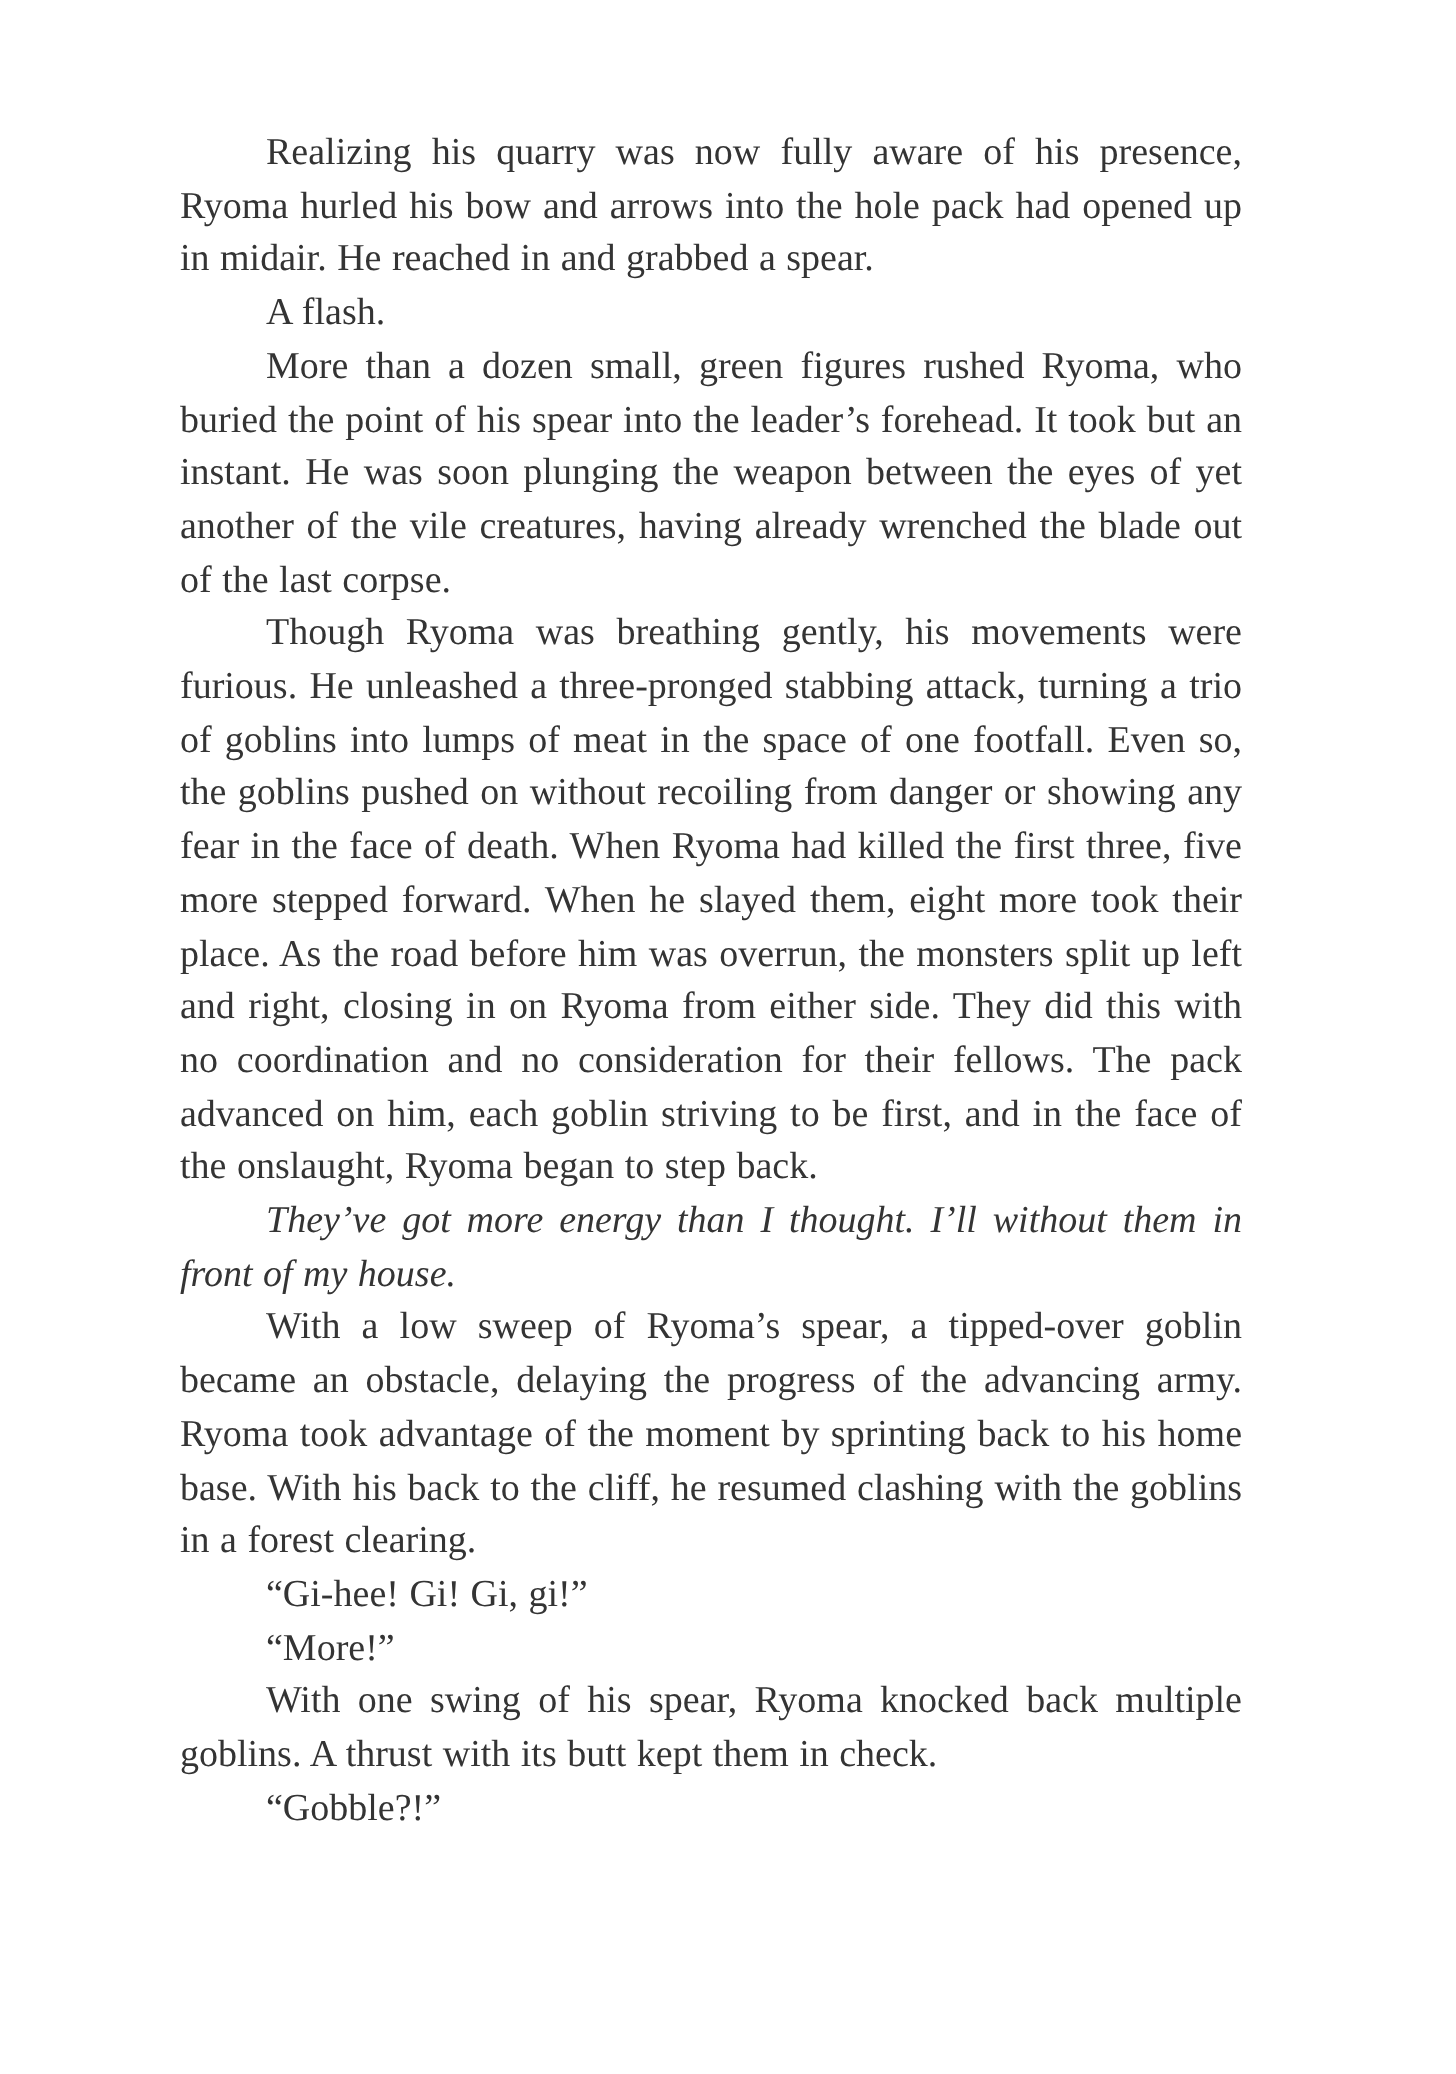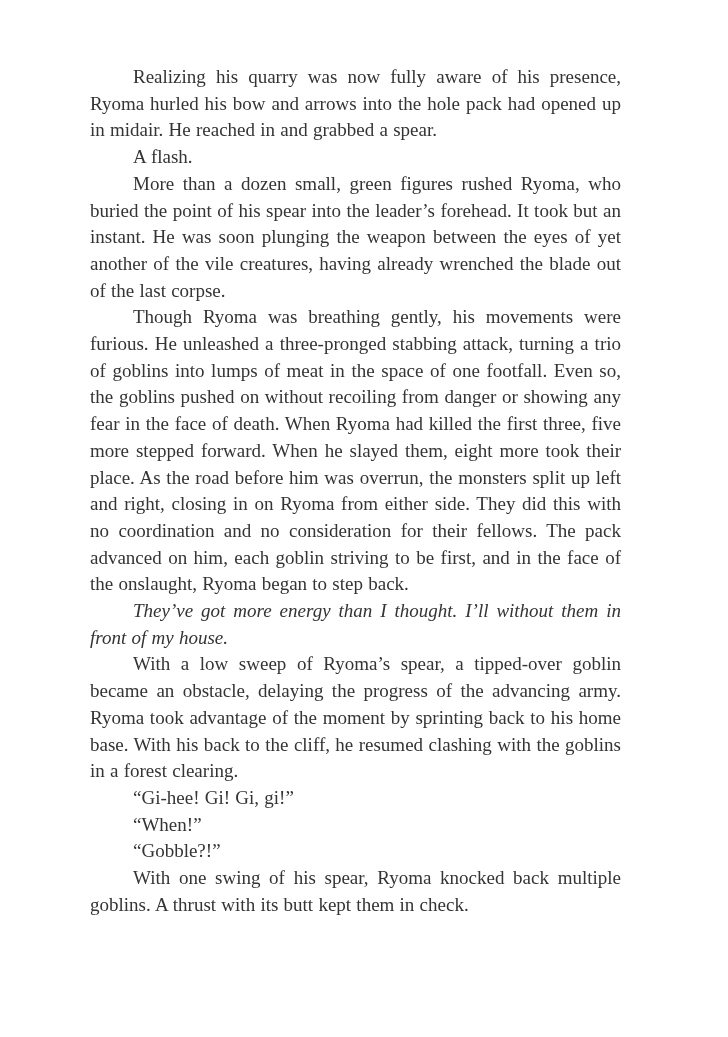"“When!”" p { text: When -> More }
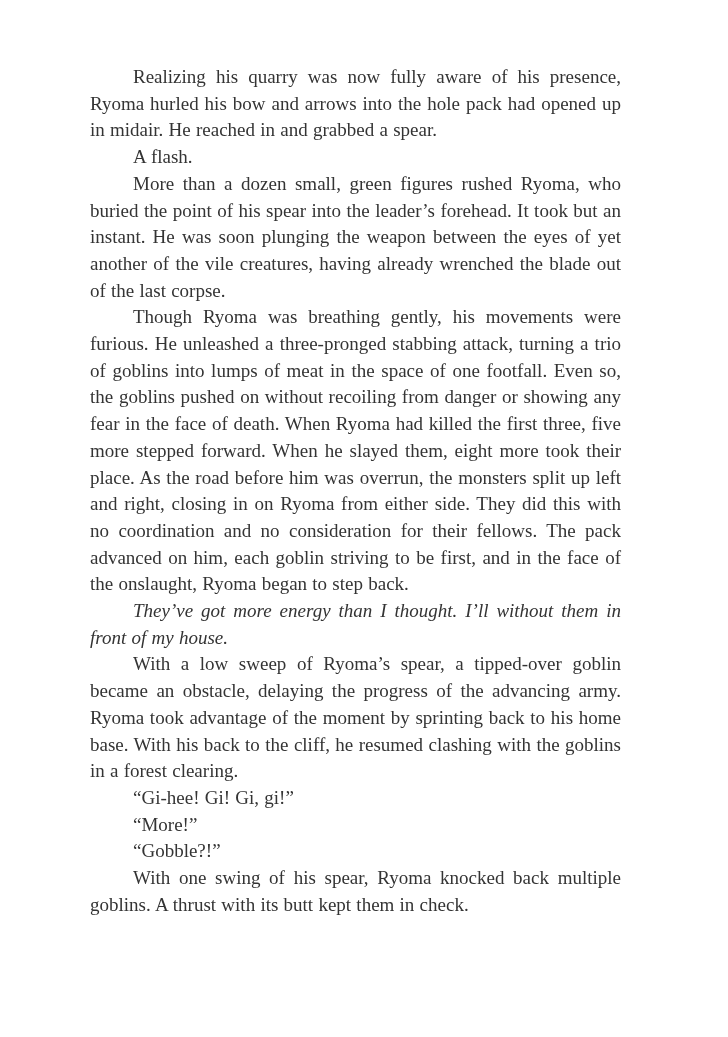"“Gobble?!”" p { order: before "With one swing of his" -> after "With one swing of his" }
